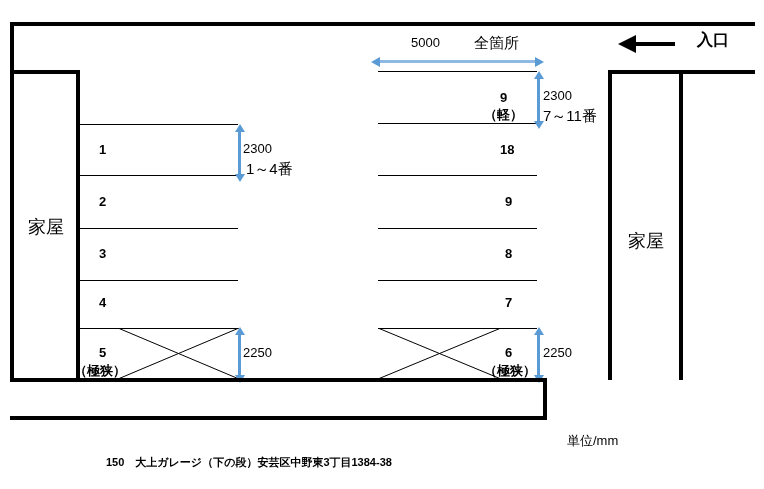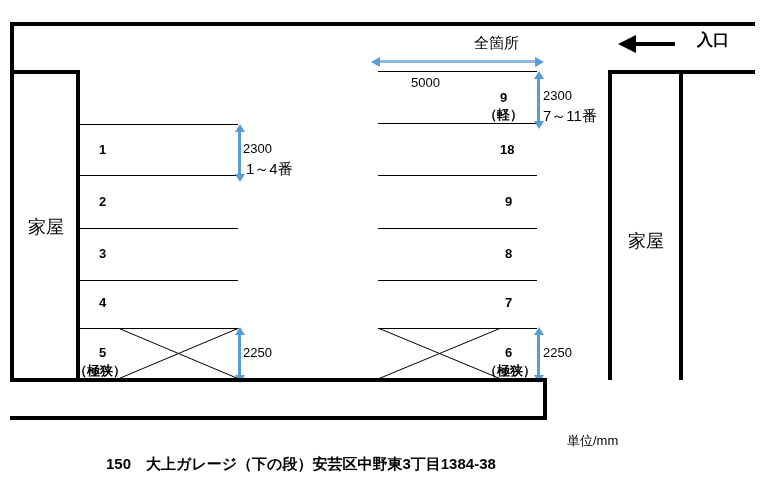"5000" div.lbl { margin-top: 40px -> none }
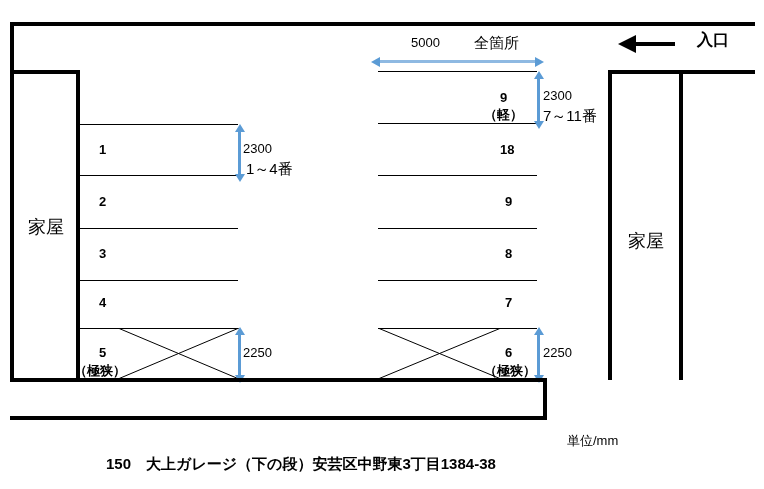"150 大上ガレージ（下の段）安芸区中野東3丁目1384-38" .caption { font-size: 15px -> 11px }
